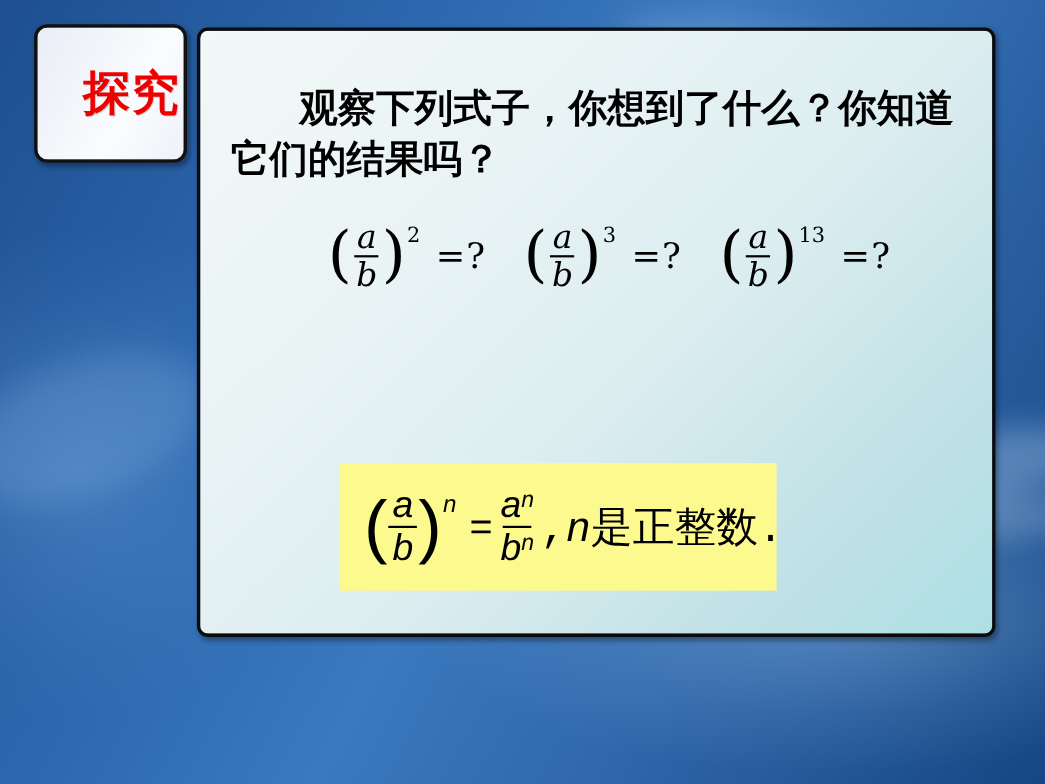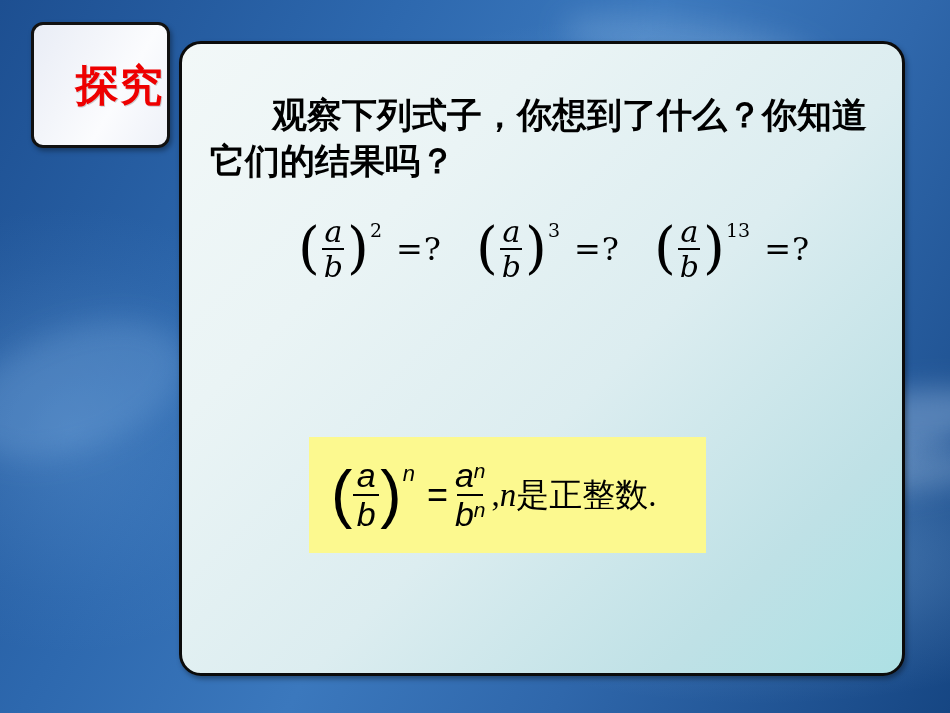"观察下列式子，你想到了什么？你知道它们的结果吗？" #content-panel { border-radius: 22px -> 10px; height: 635px -> 554px; top: 41px -> 25px }
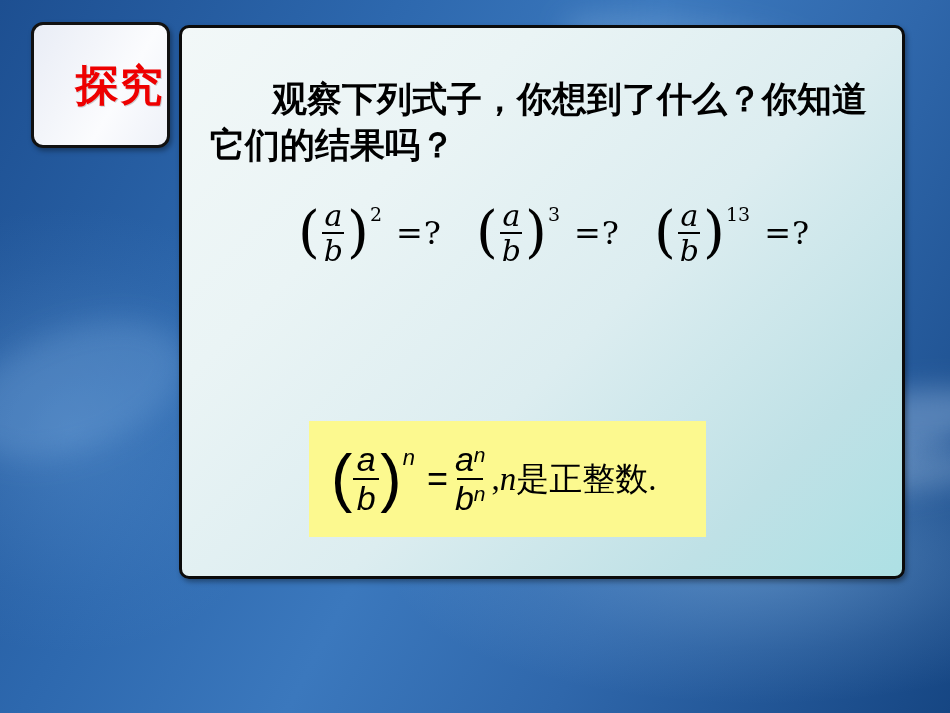",n是正整数." #formula-tail { font-family: Liberation Serif, serif -> Liberation Mono, monospace; font-size: 33px -> 38px }
